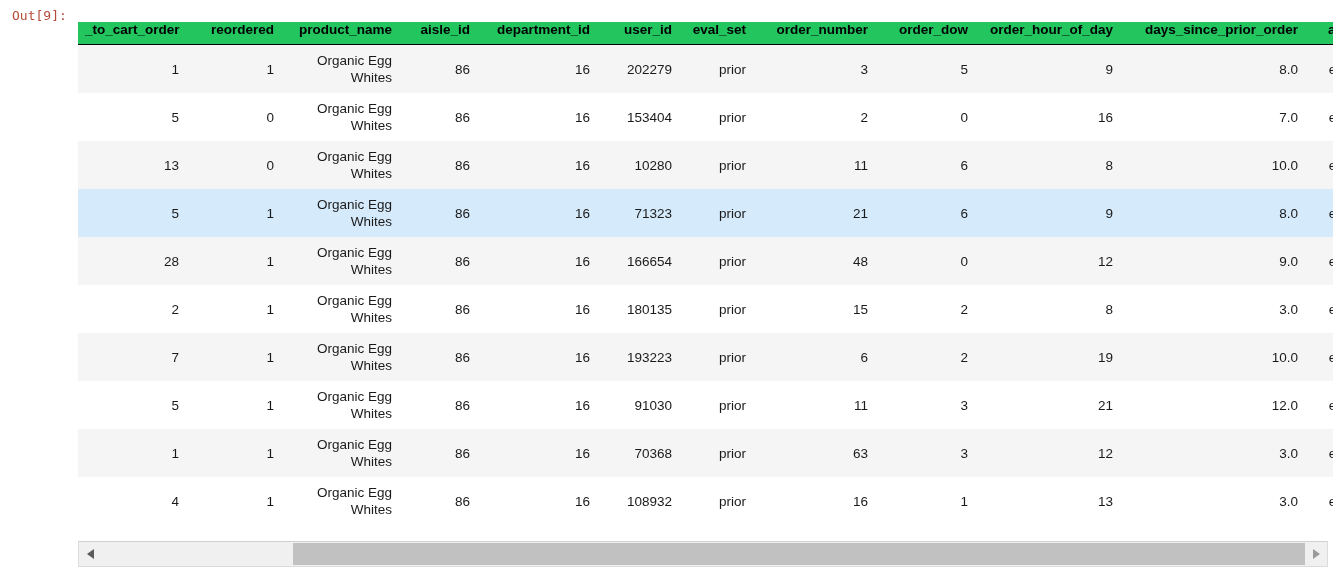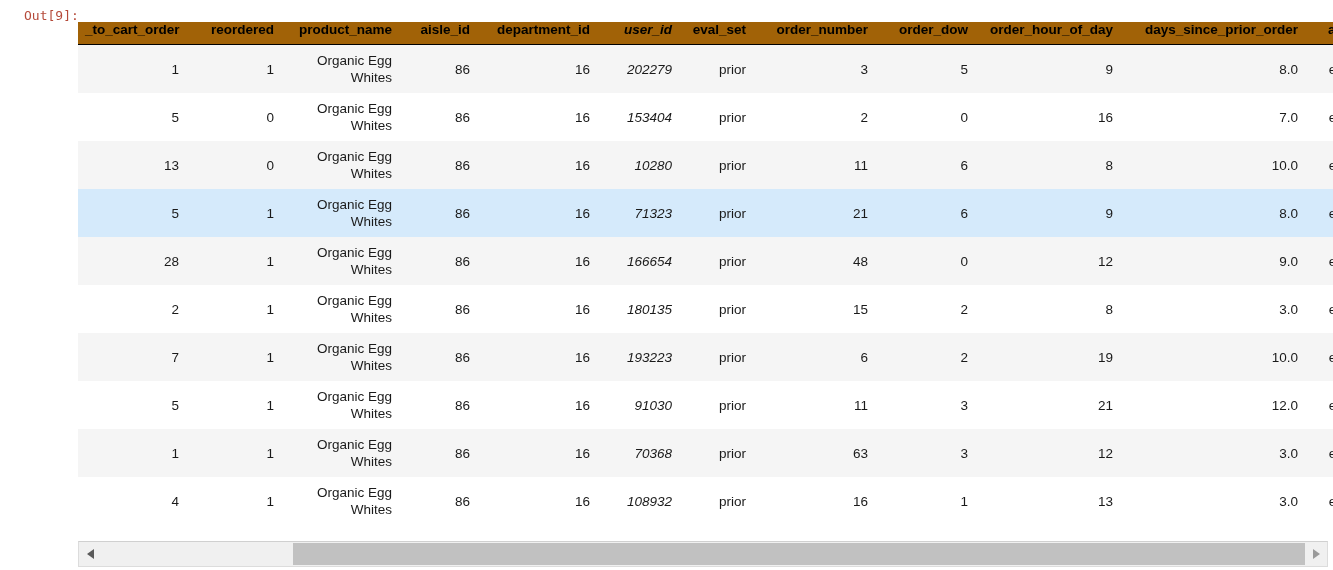"Out[9]:" .out-prompt { left: 24px -> 12px }
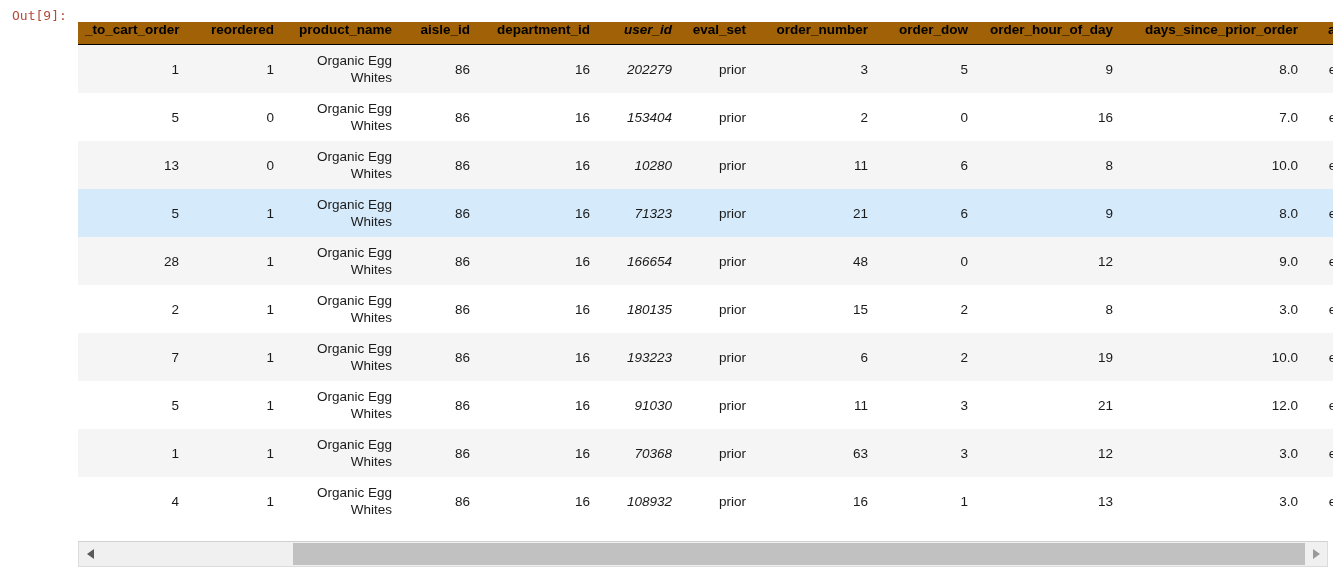"_to_cart_order" table.dataframe thead th { background: #a16207 -> #22c55e }
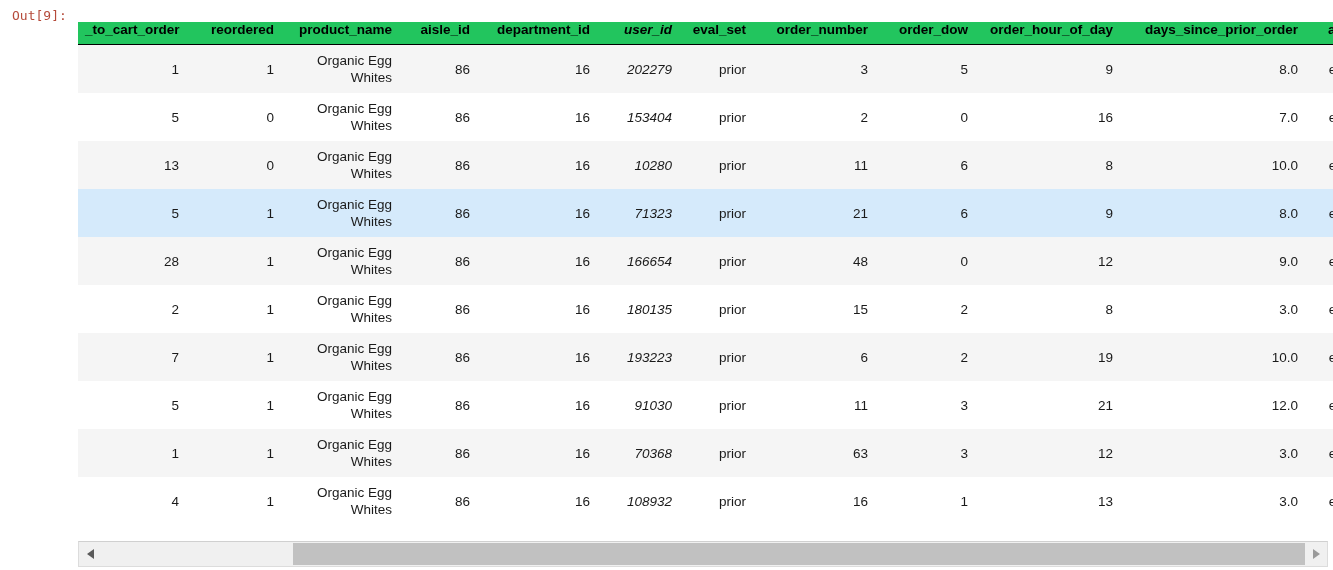"user_id" .col-user { font-style: italic -> none }
